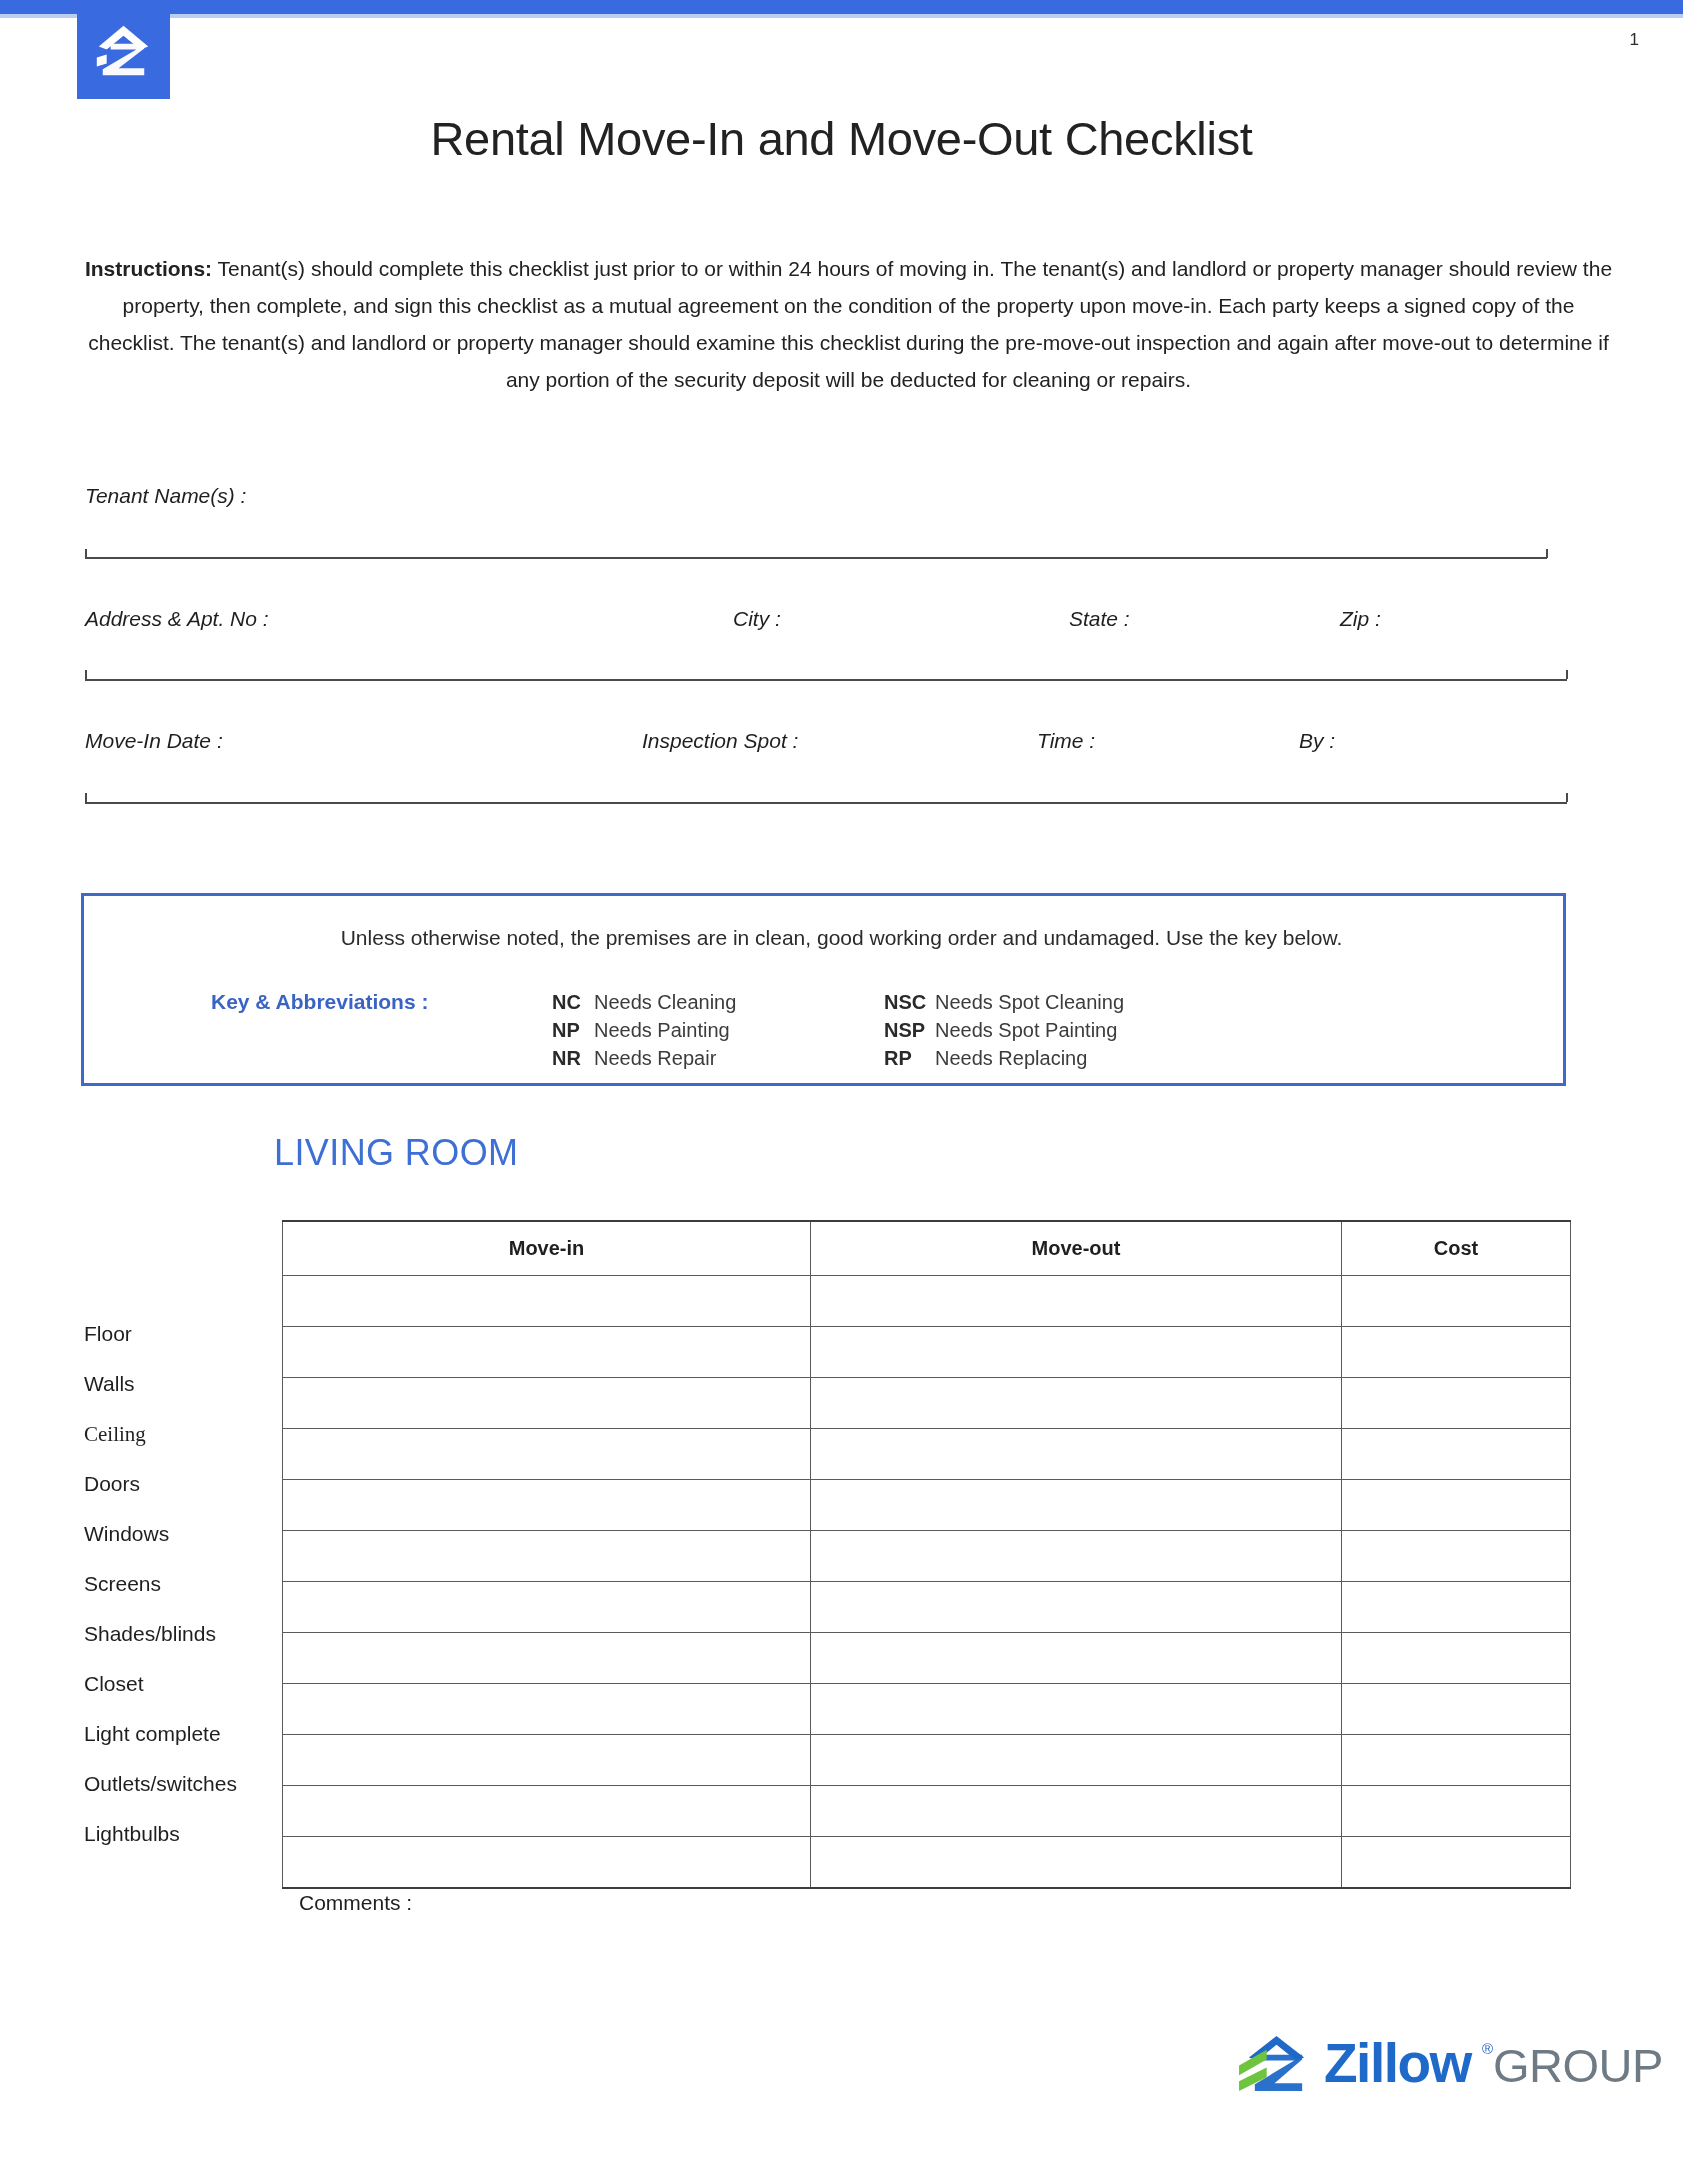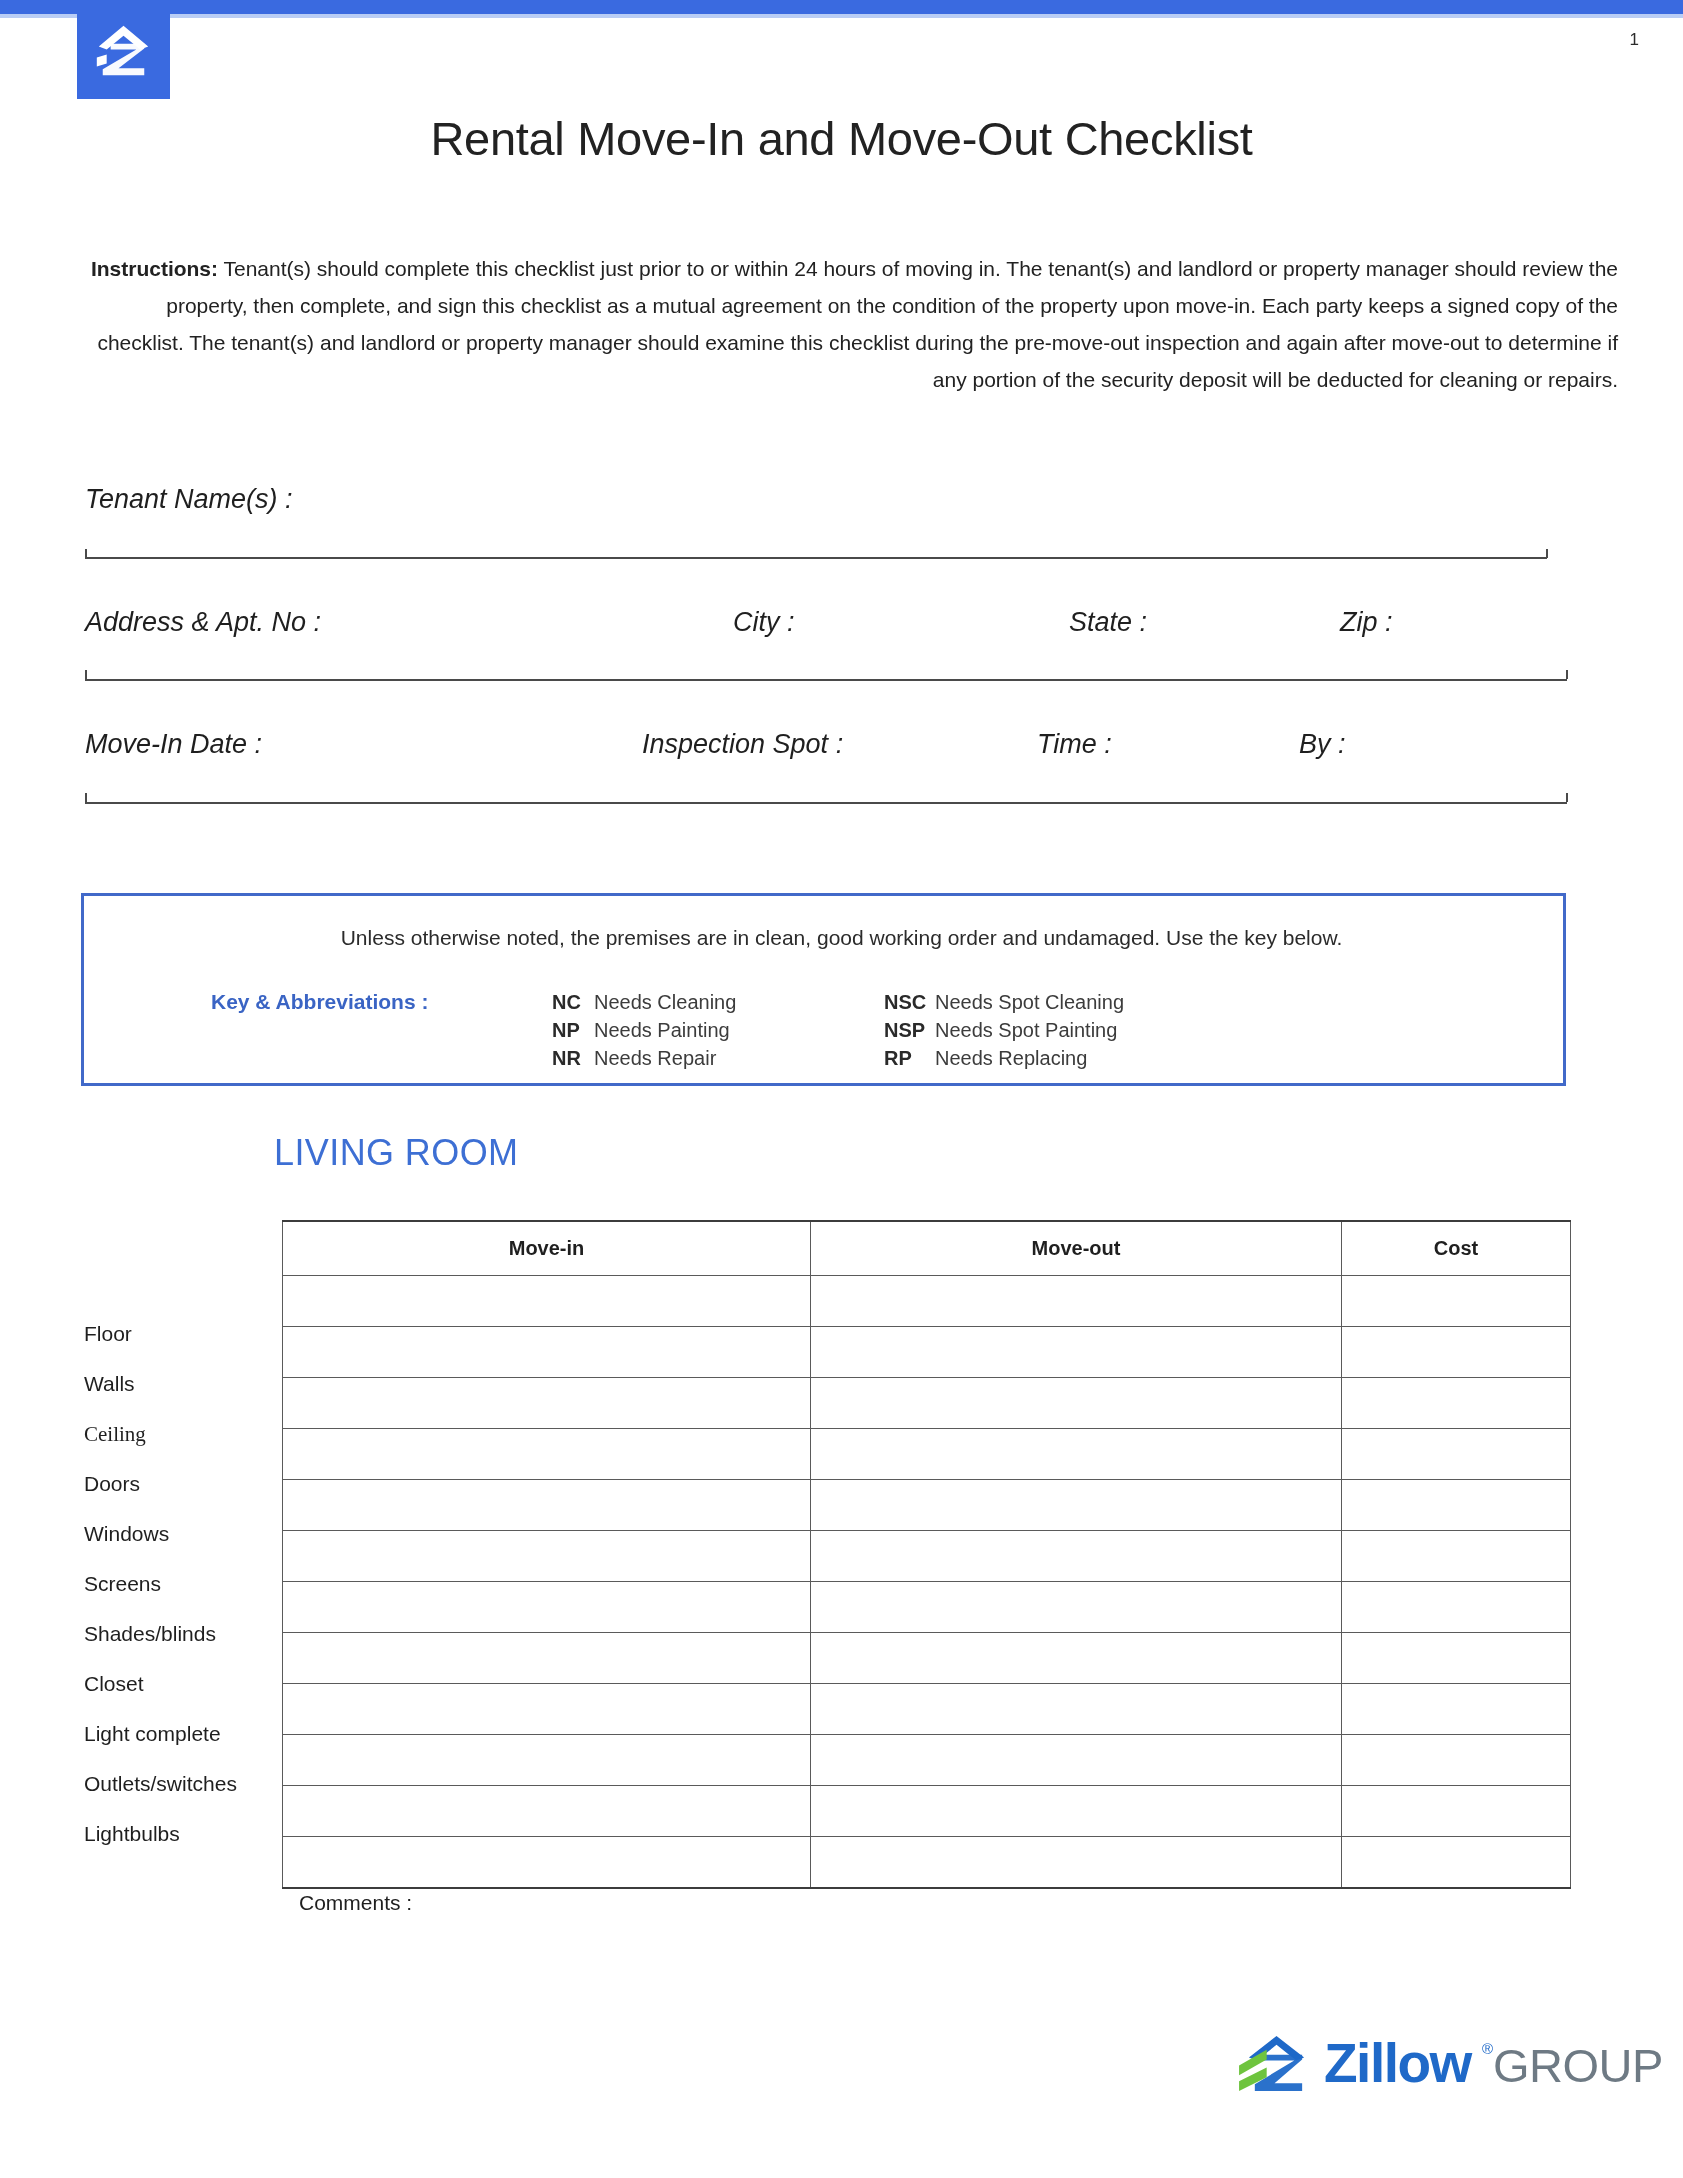"Instructions: Tenant(s) should complete" .instructions { text-align: right -> center }
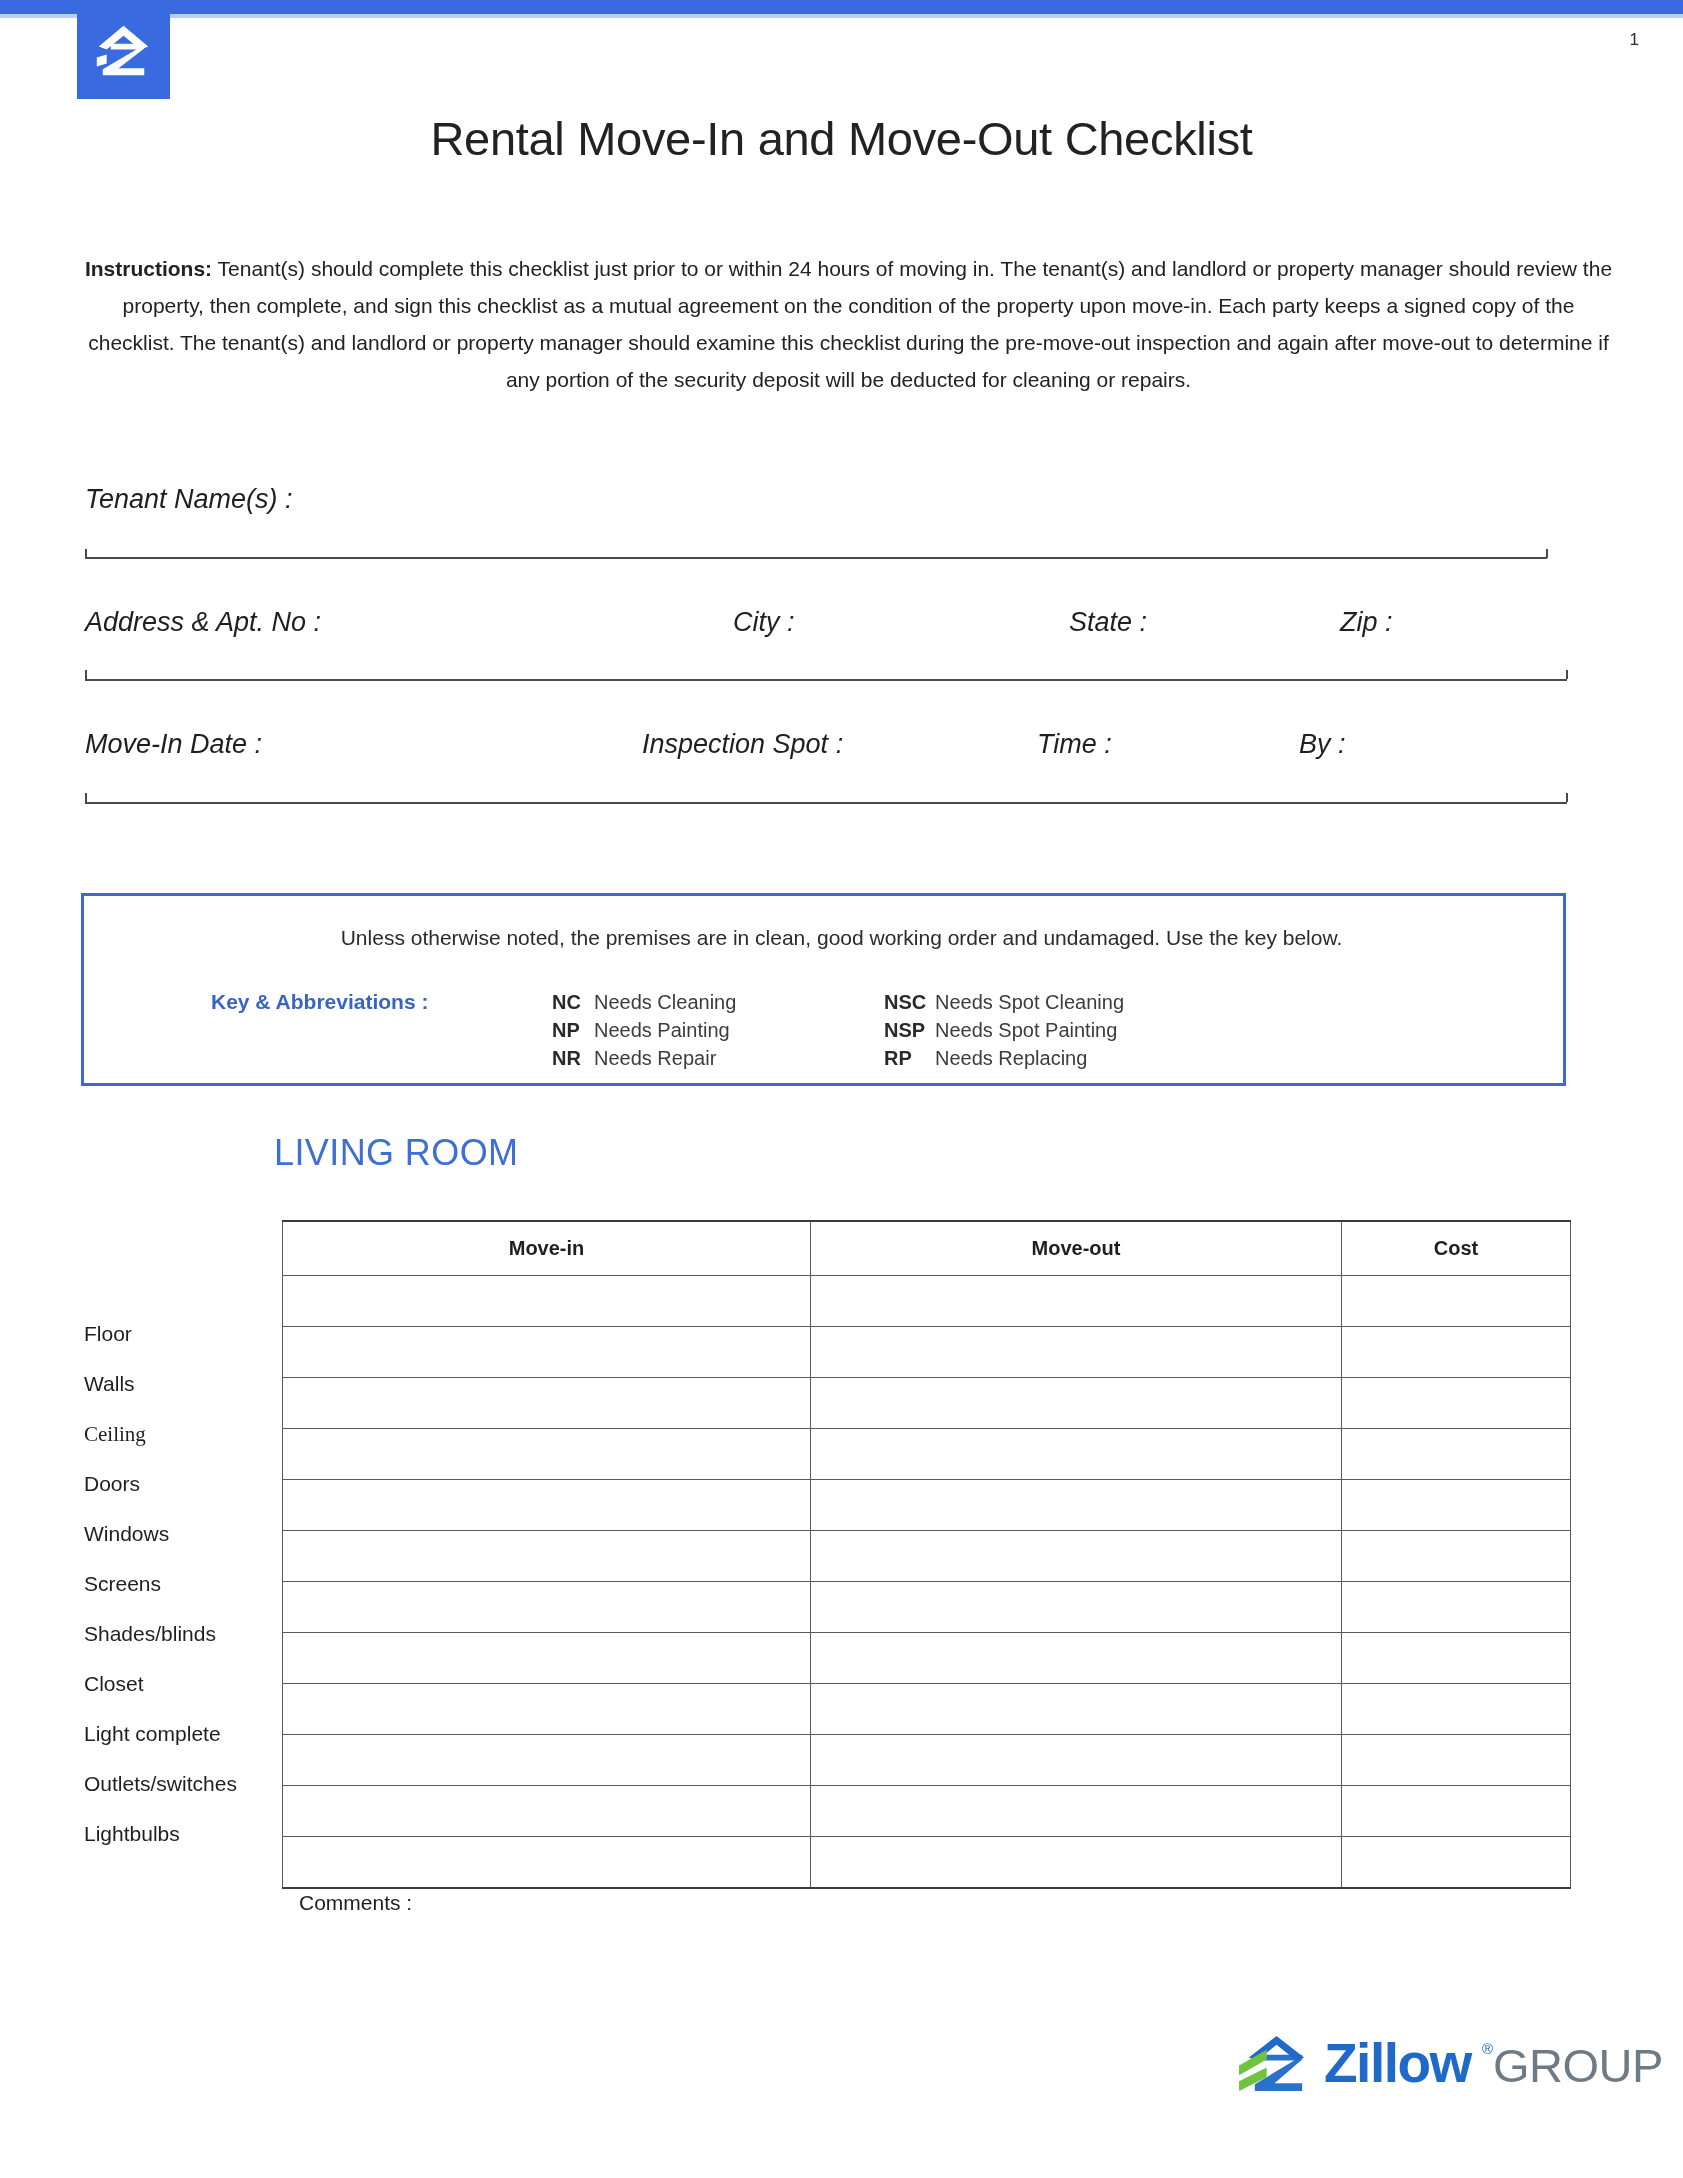"Tenant Name(s) :" .field-label { font-size: 27px -> 21px }
